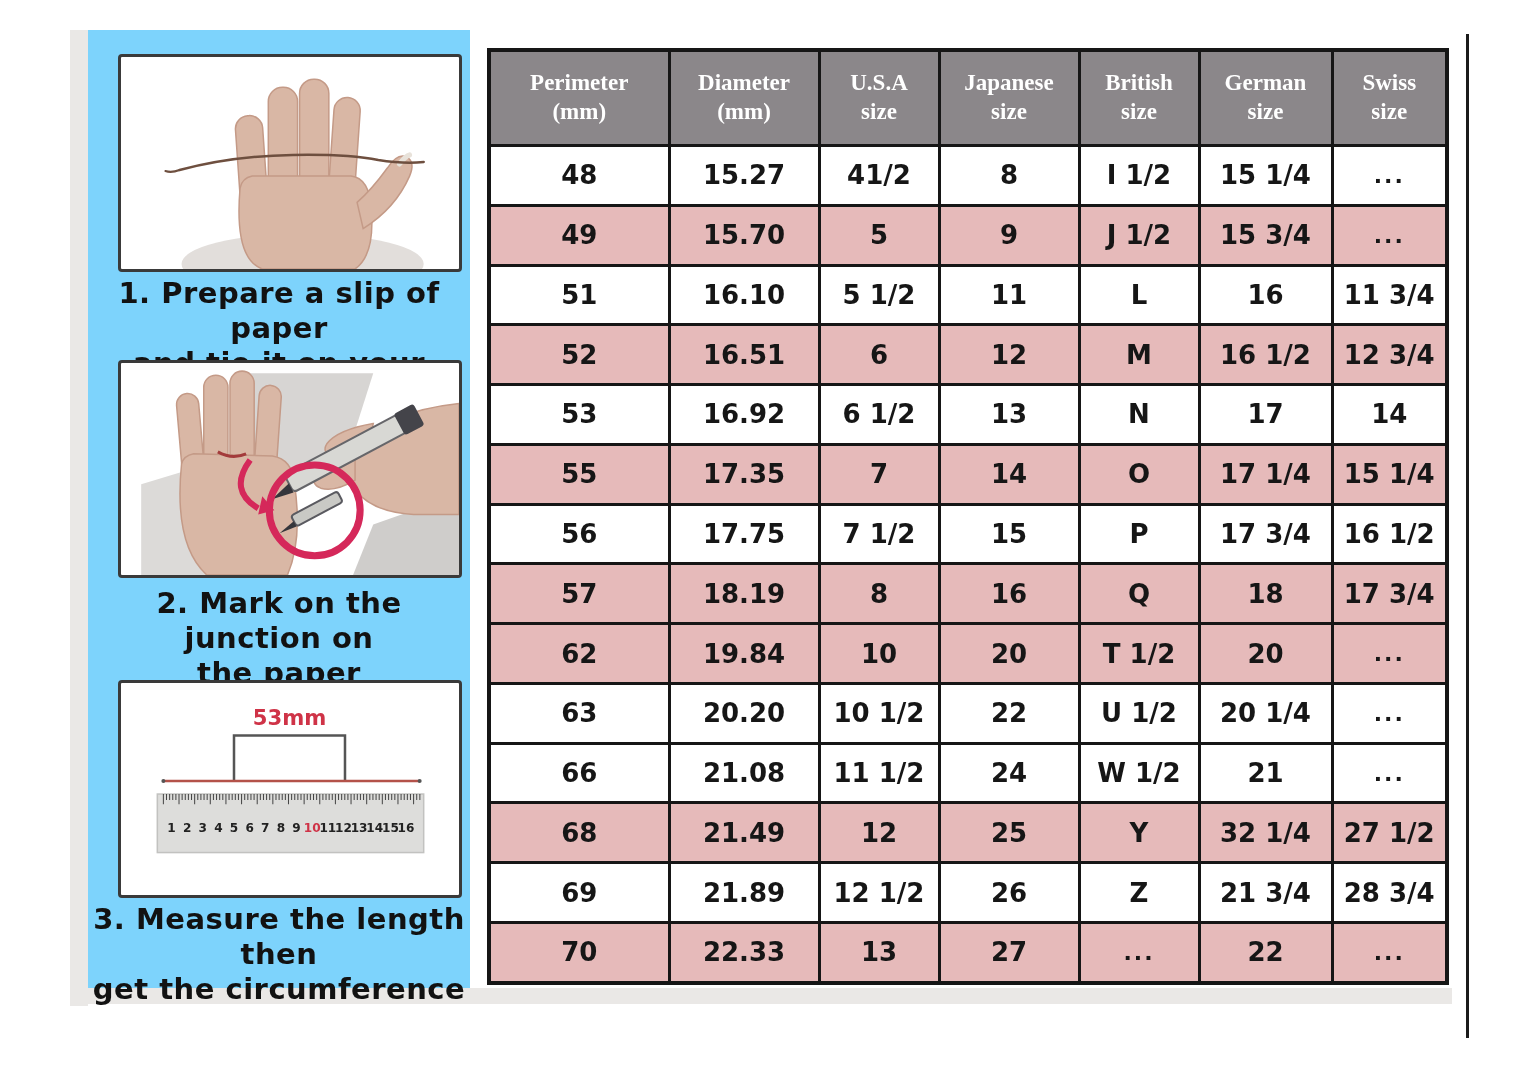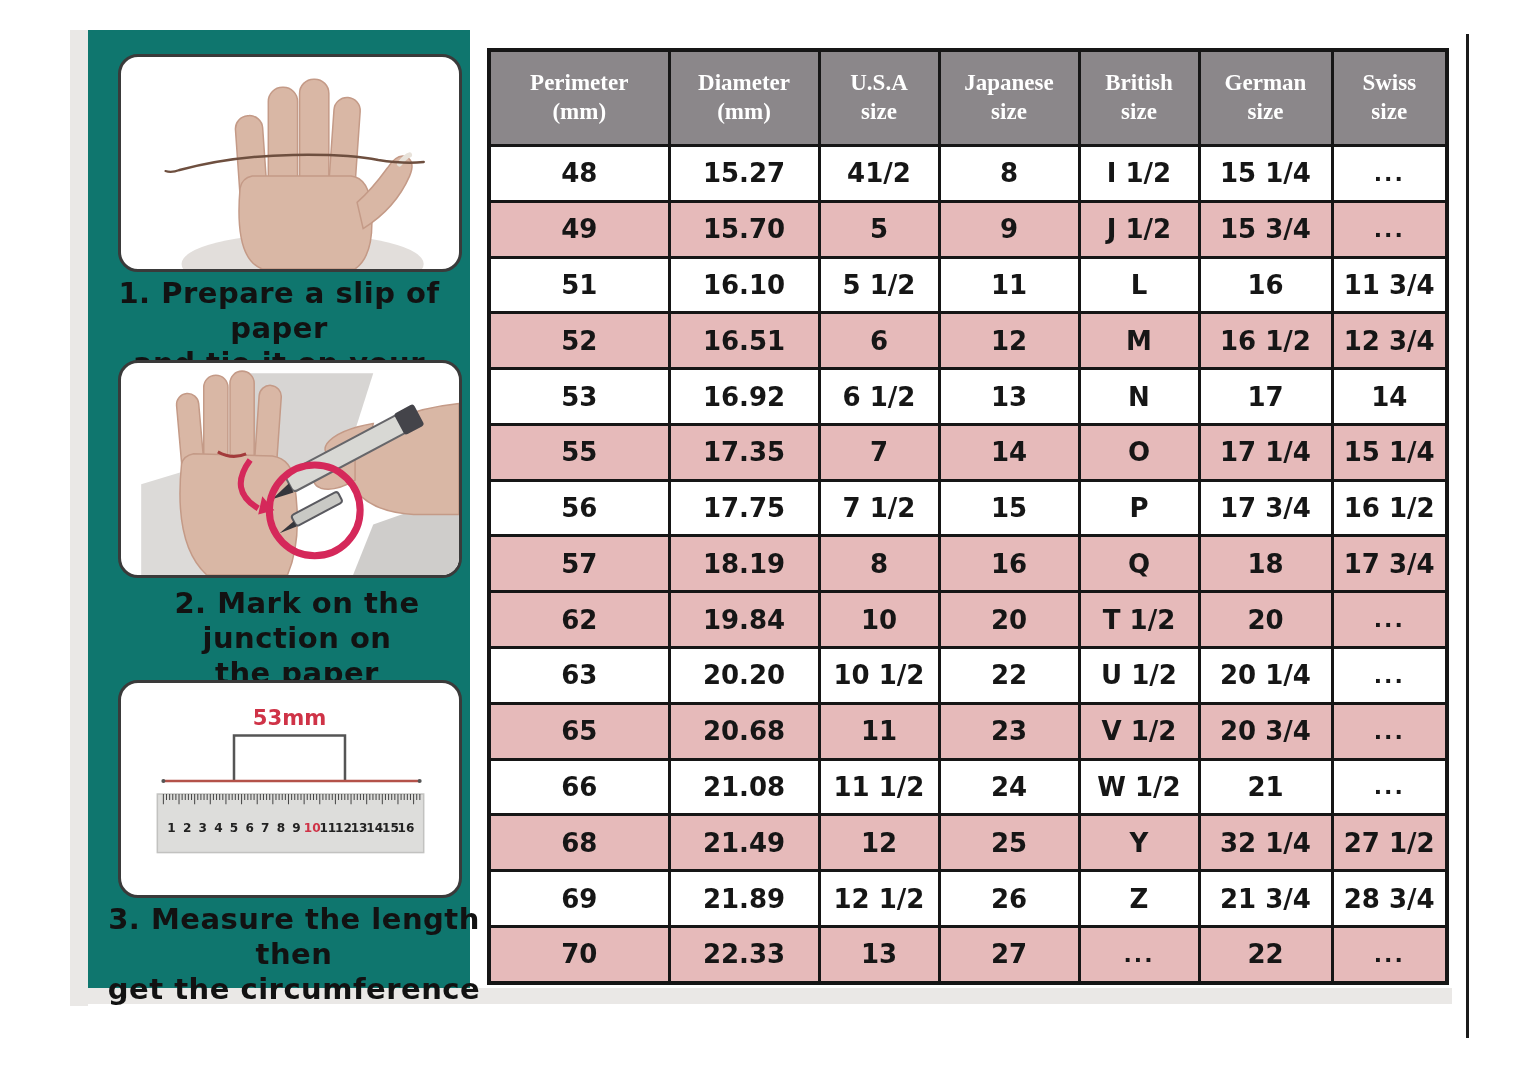"1. Prepare a slip of" .panel { background: #0f766e -> #7dd3fc }
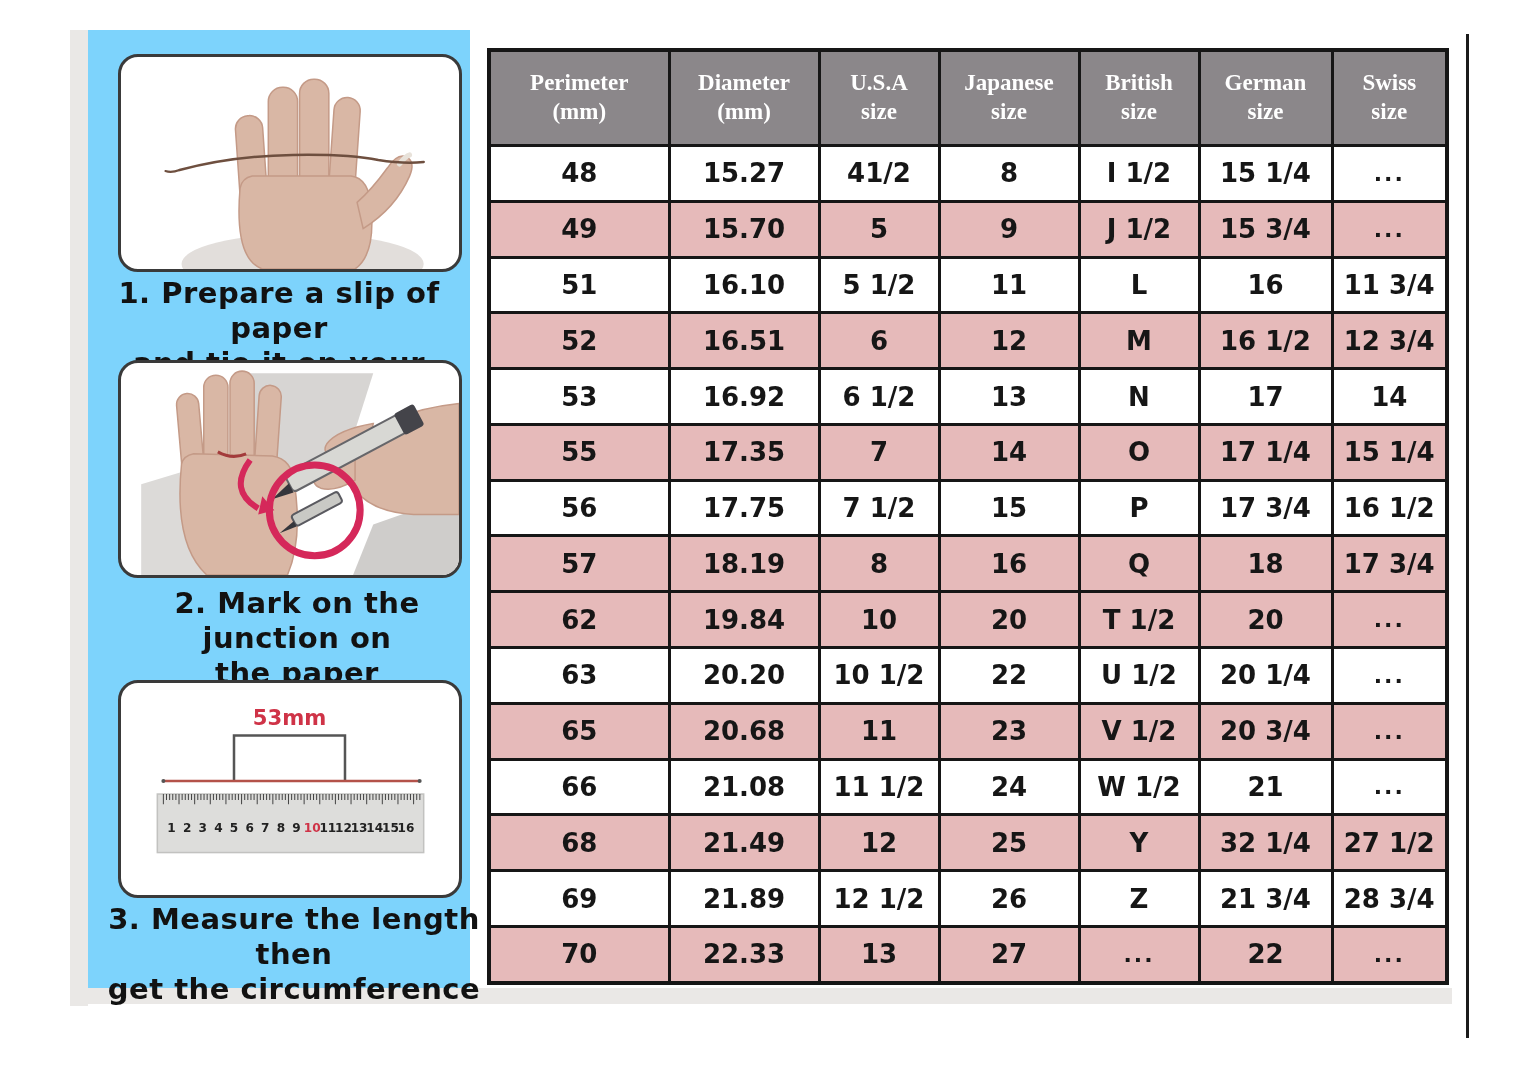"2. Mark on the junction" #cap2 { padding-left: 18px -> none }
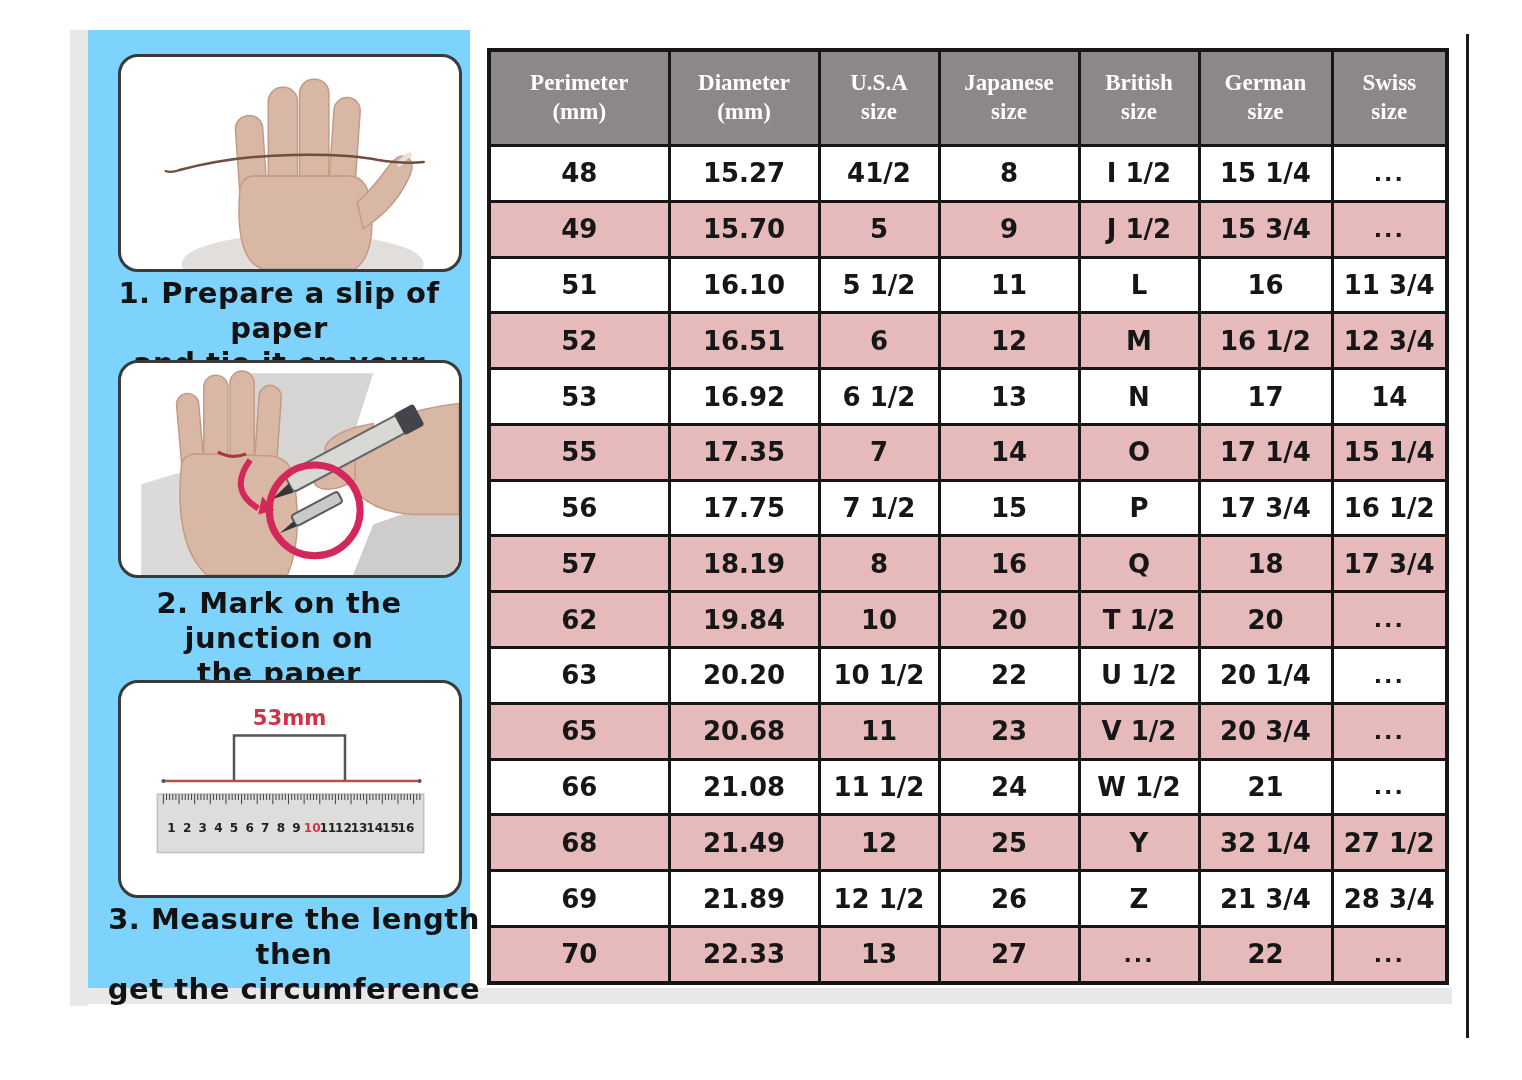"53mm" .step-img { border-radius: 20px -> 4px }
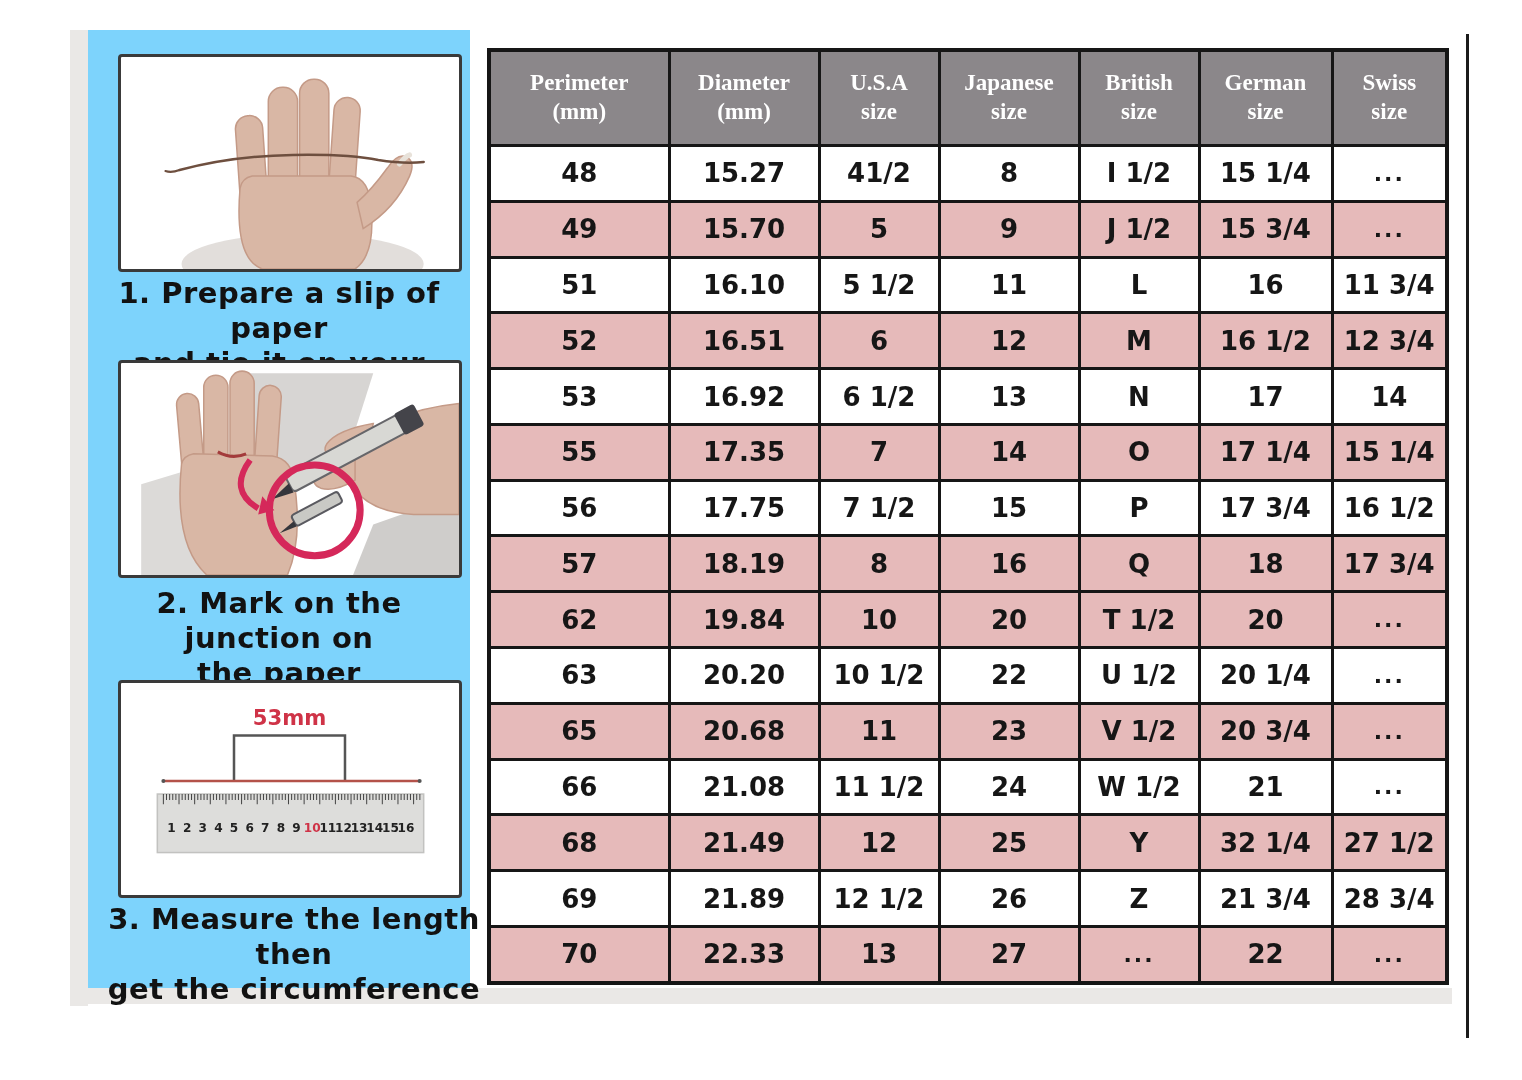"65" tr.pink { html: <tr> <td>65</td> <td>20.68</td> <td>11</td> <td>23</td> <td>V 1/2</td> <td>20 3/4</td> <td>...</td> </tr> -> none }
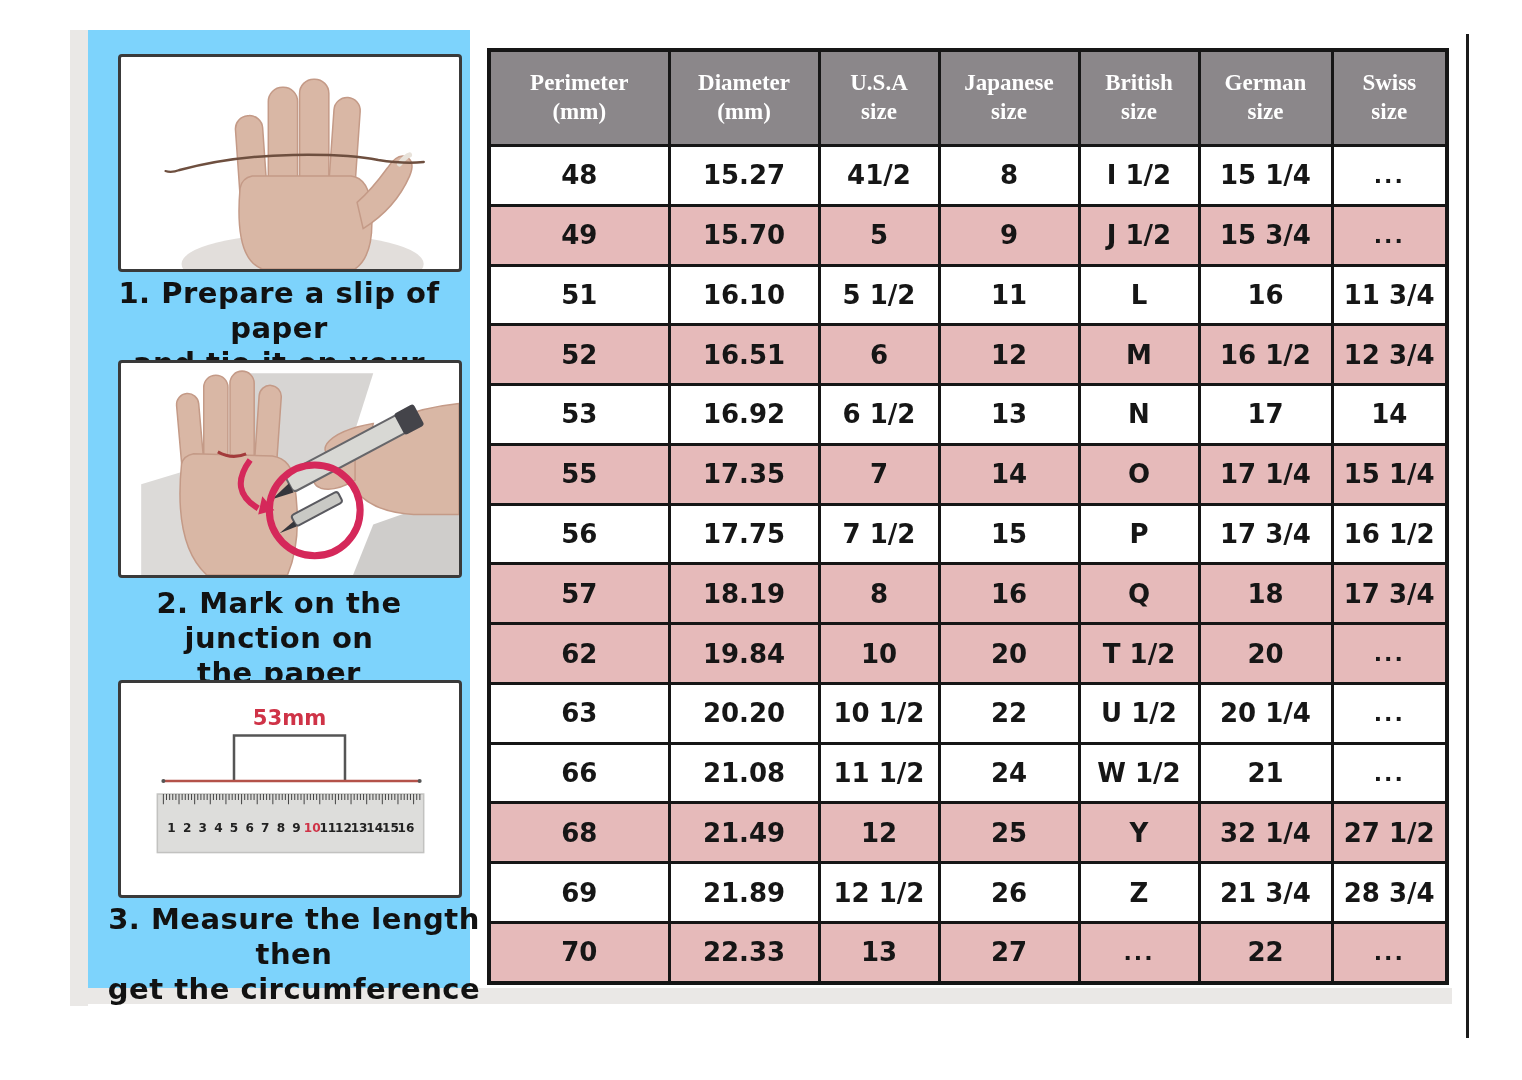"3. Measure the length then" #cap3 { padding-left: 15px -> none }
